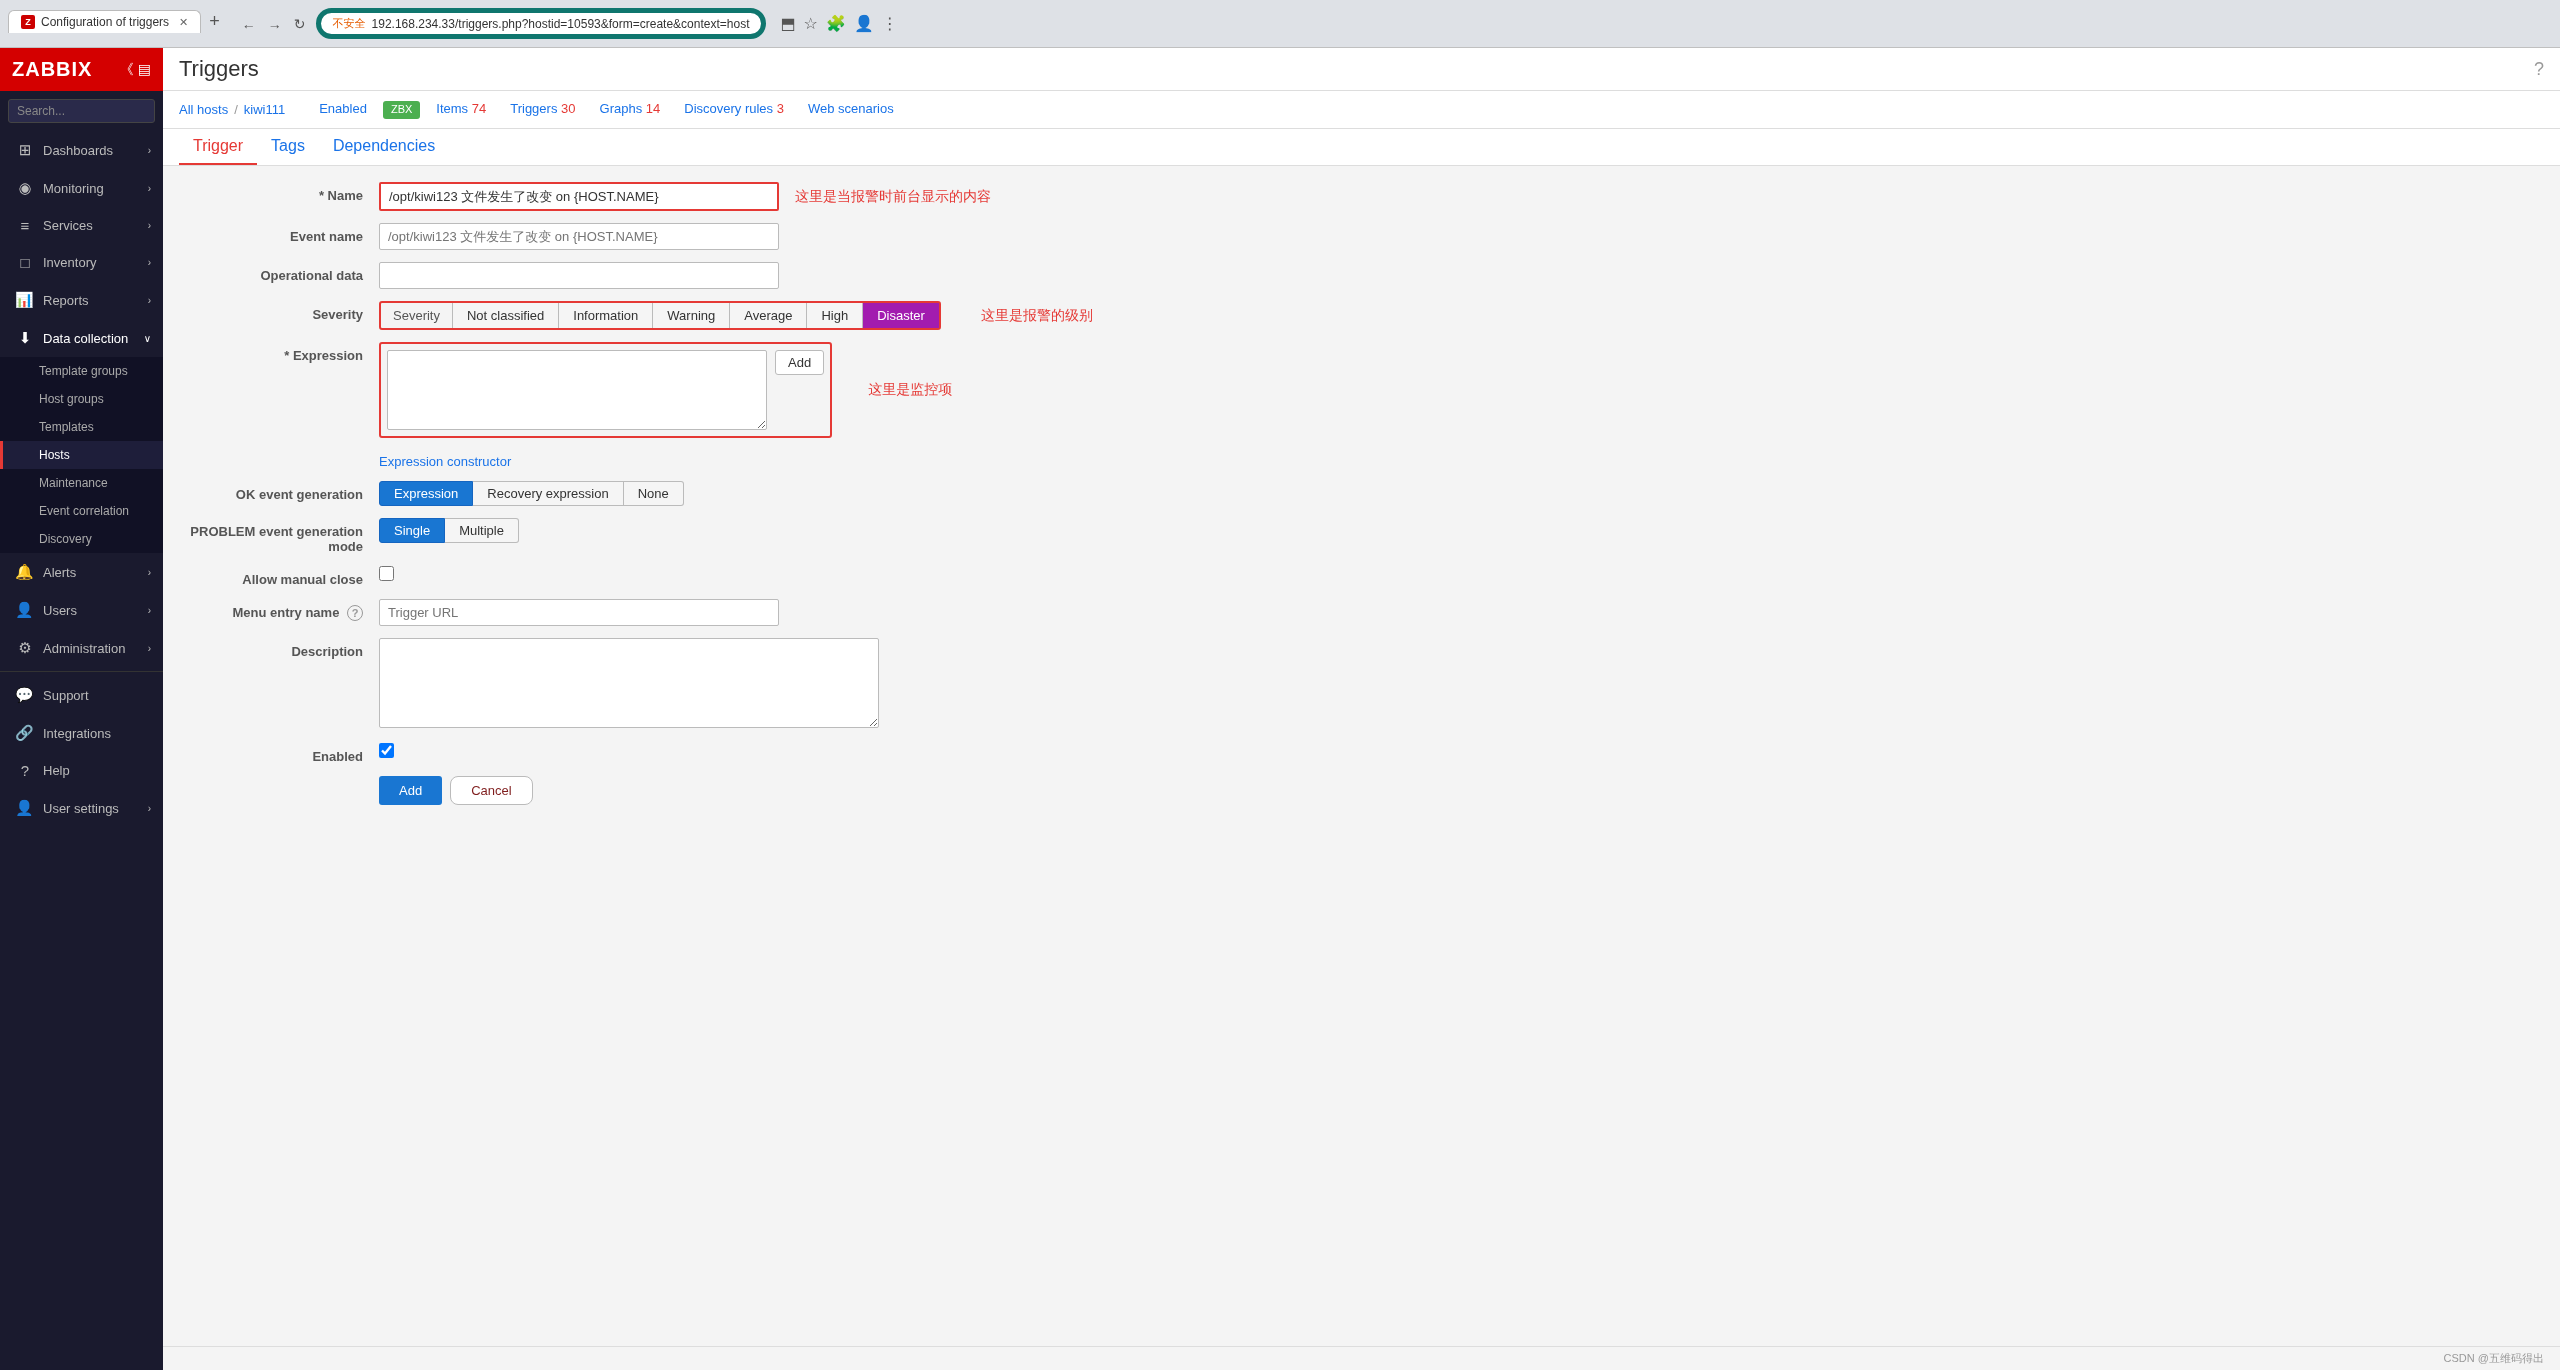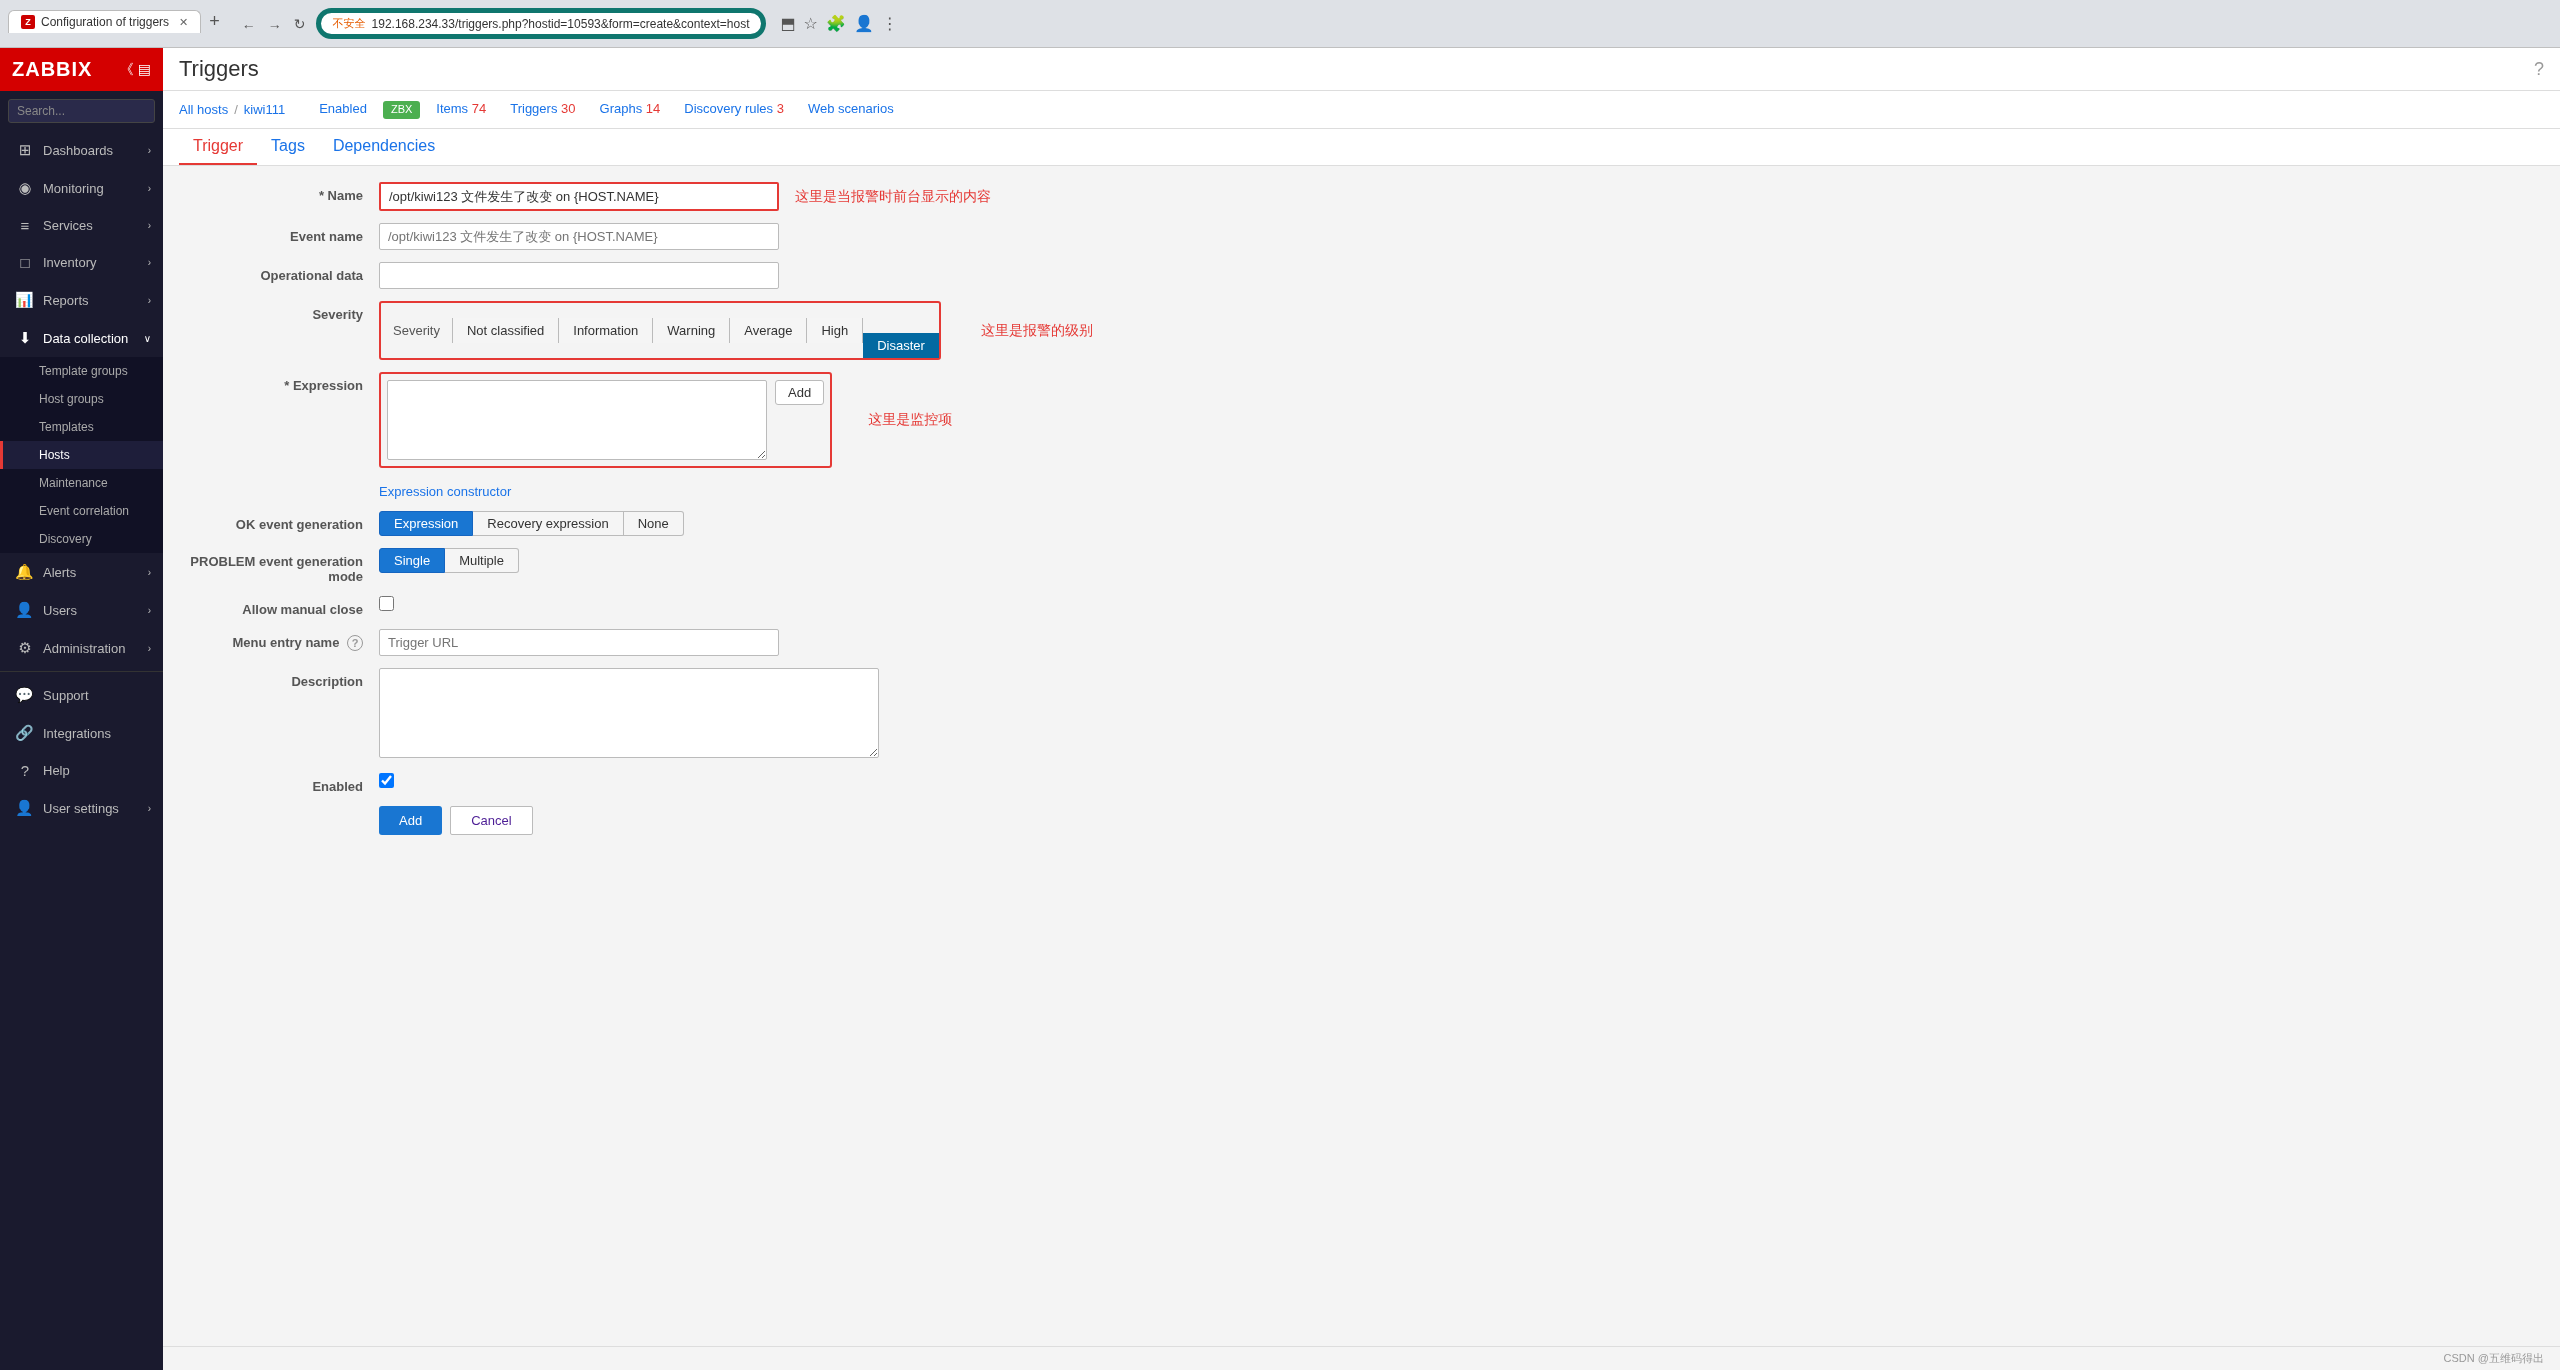"Disaster" button.severity-btn { background: #0369a1 -> #a21caf; margin-top: 30px -> none }
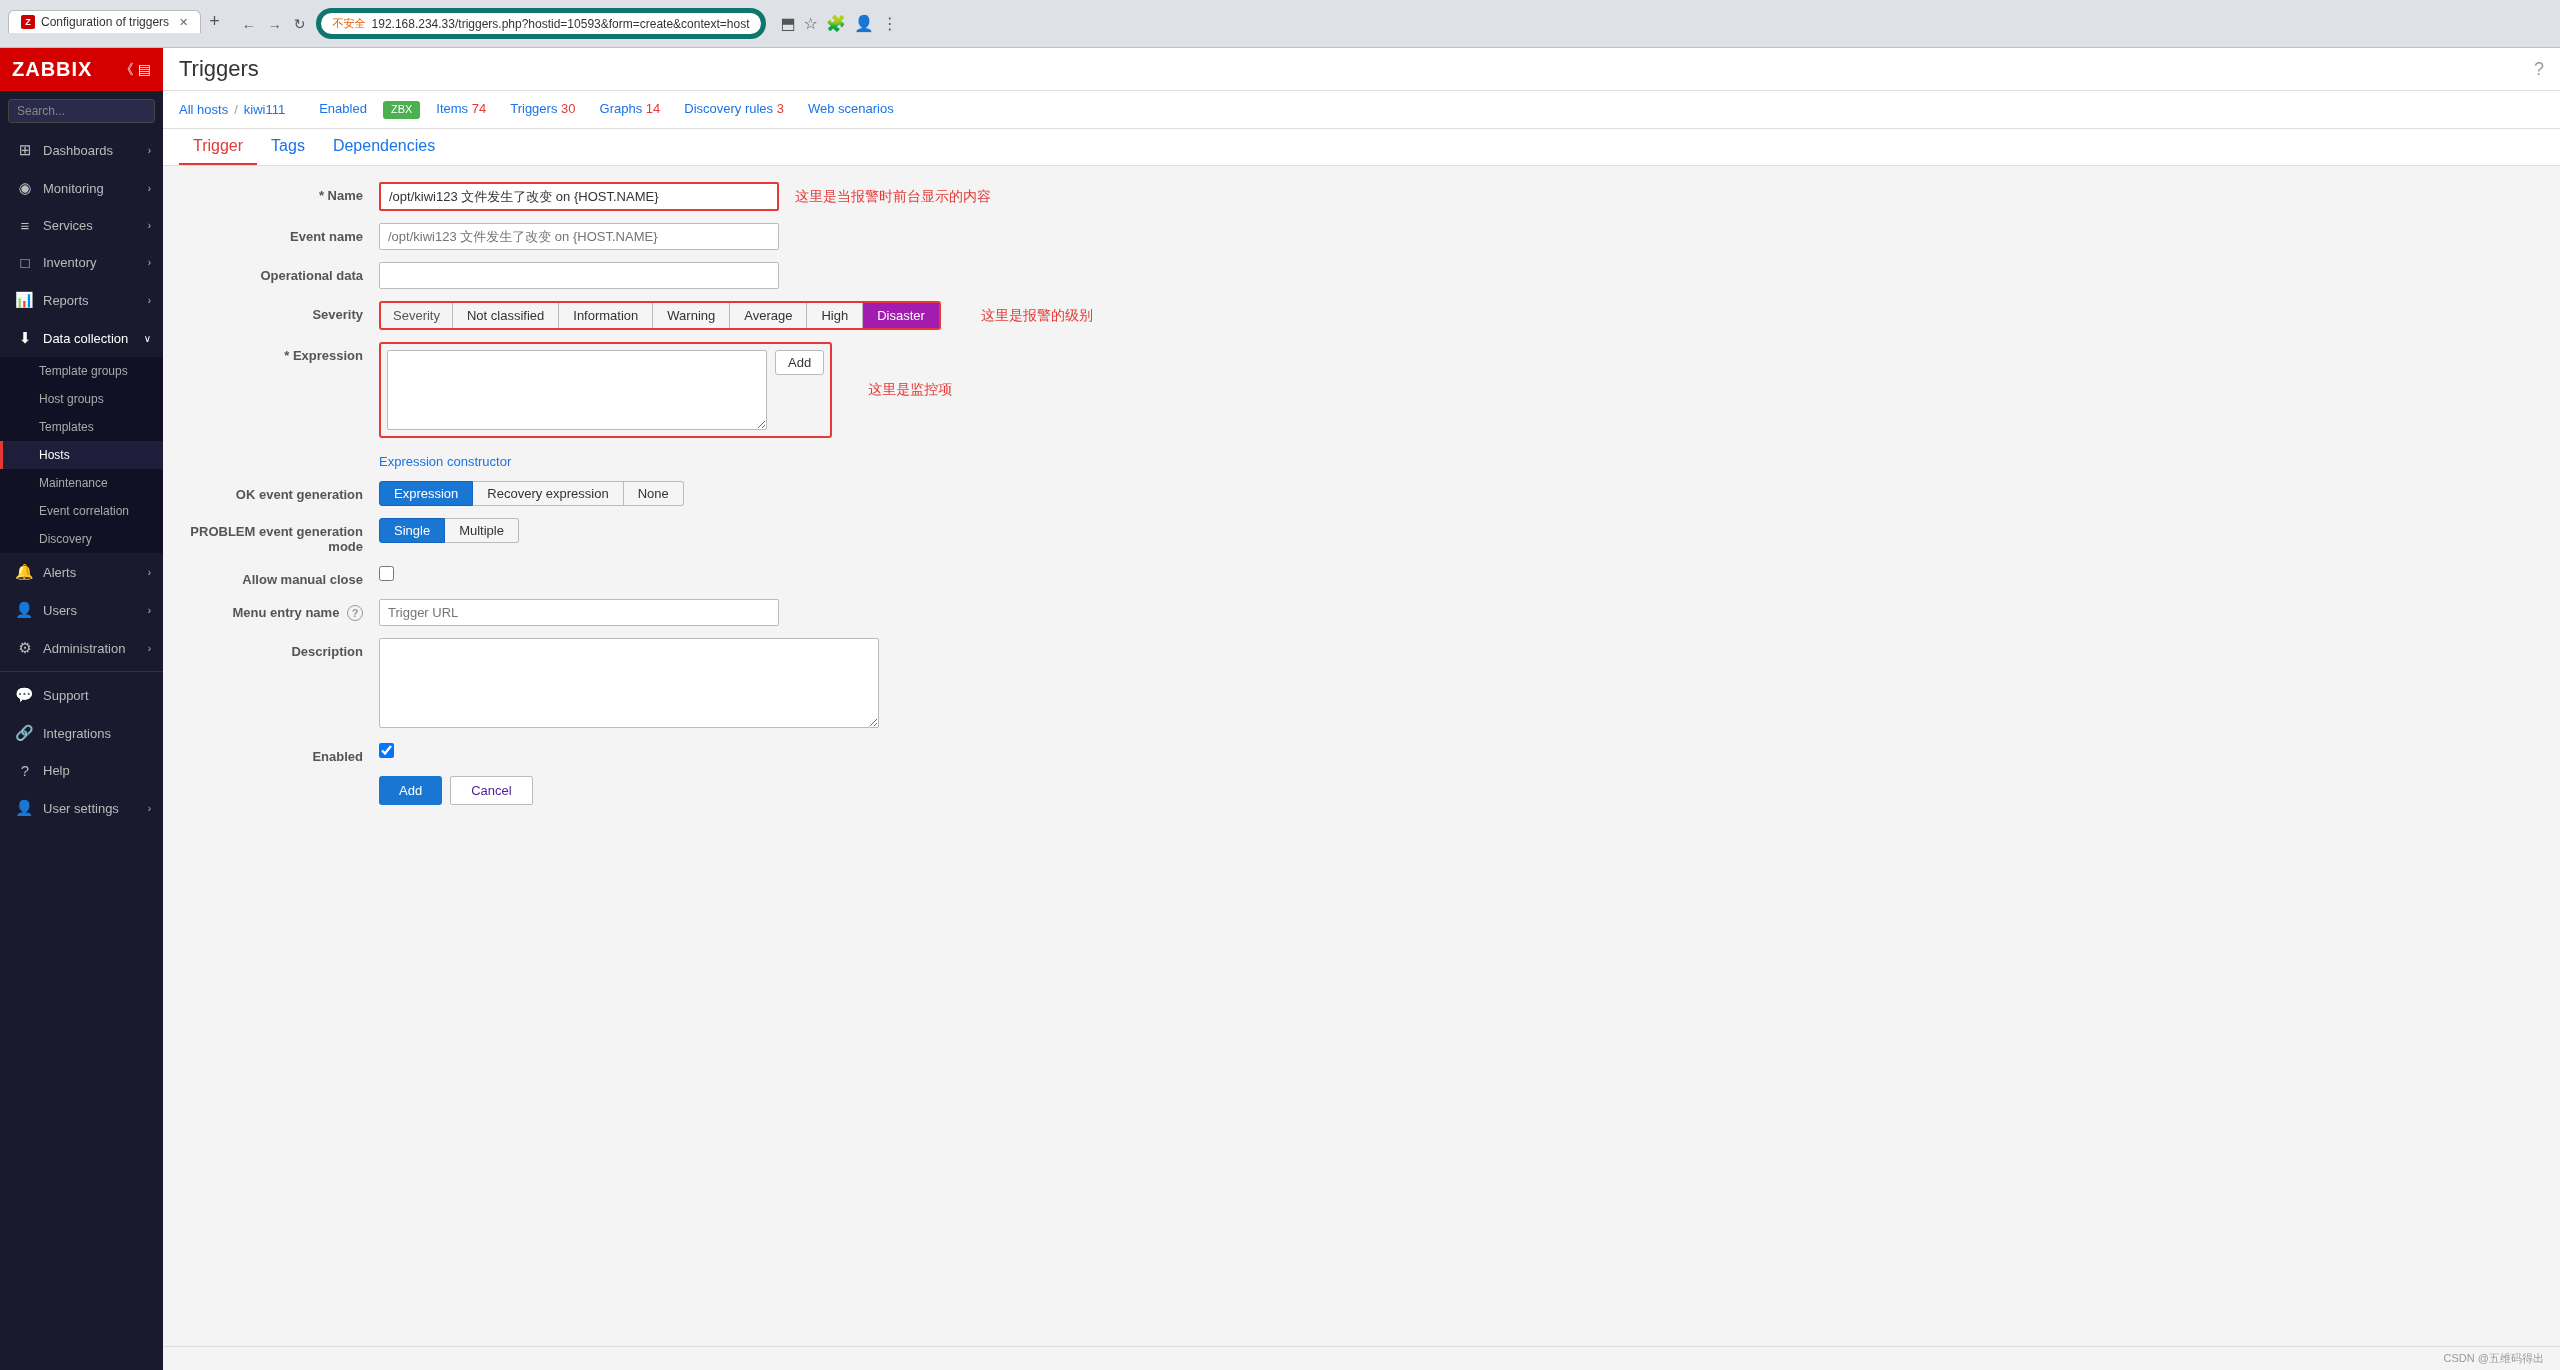"Cancel" .btn-secondary { border-radius: 2px -> 8px; color: #4c1d95 -> #7f1d1d }
